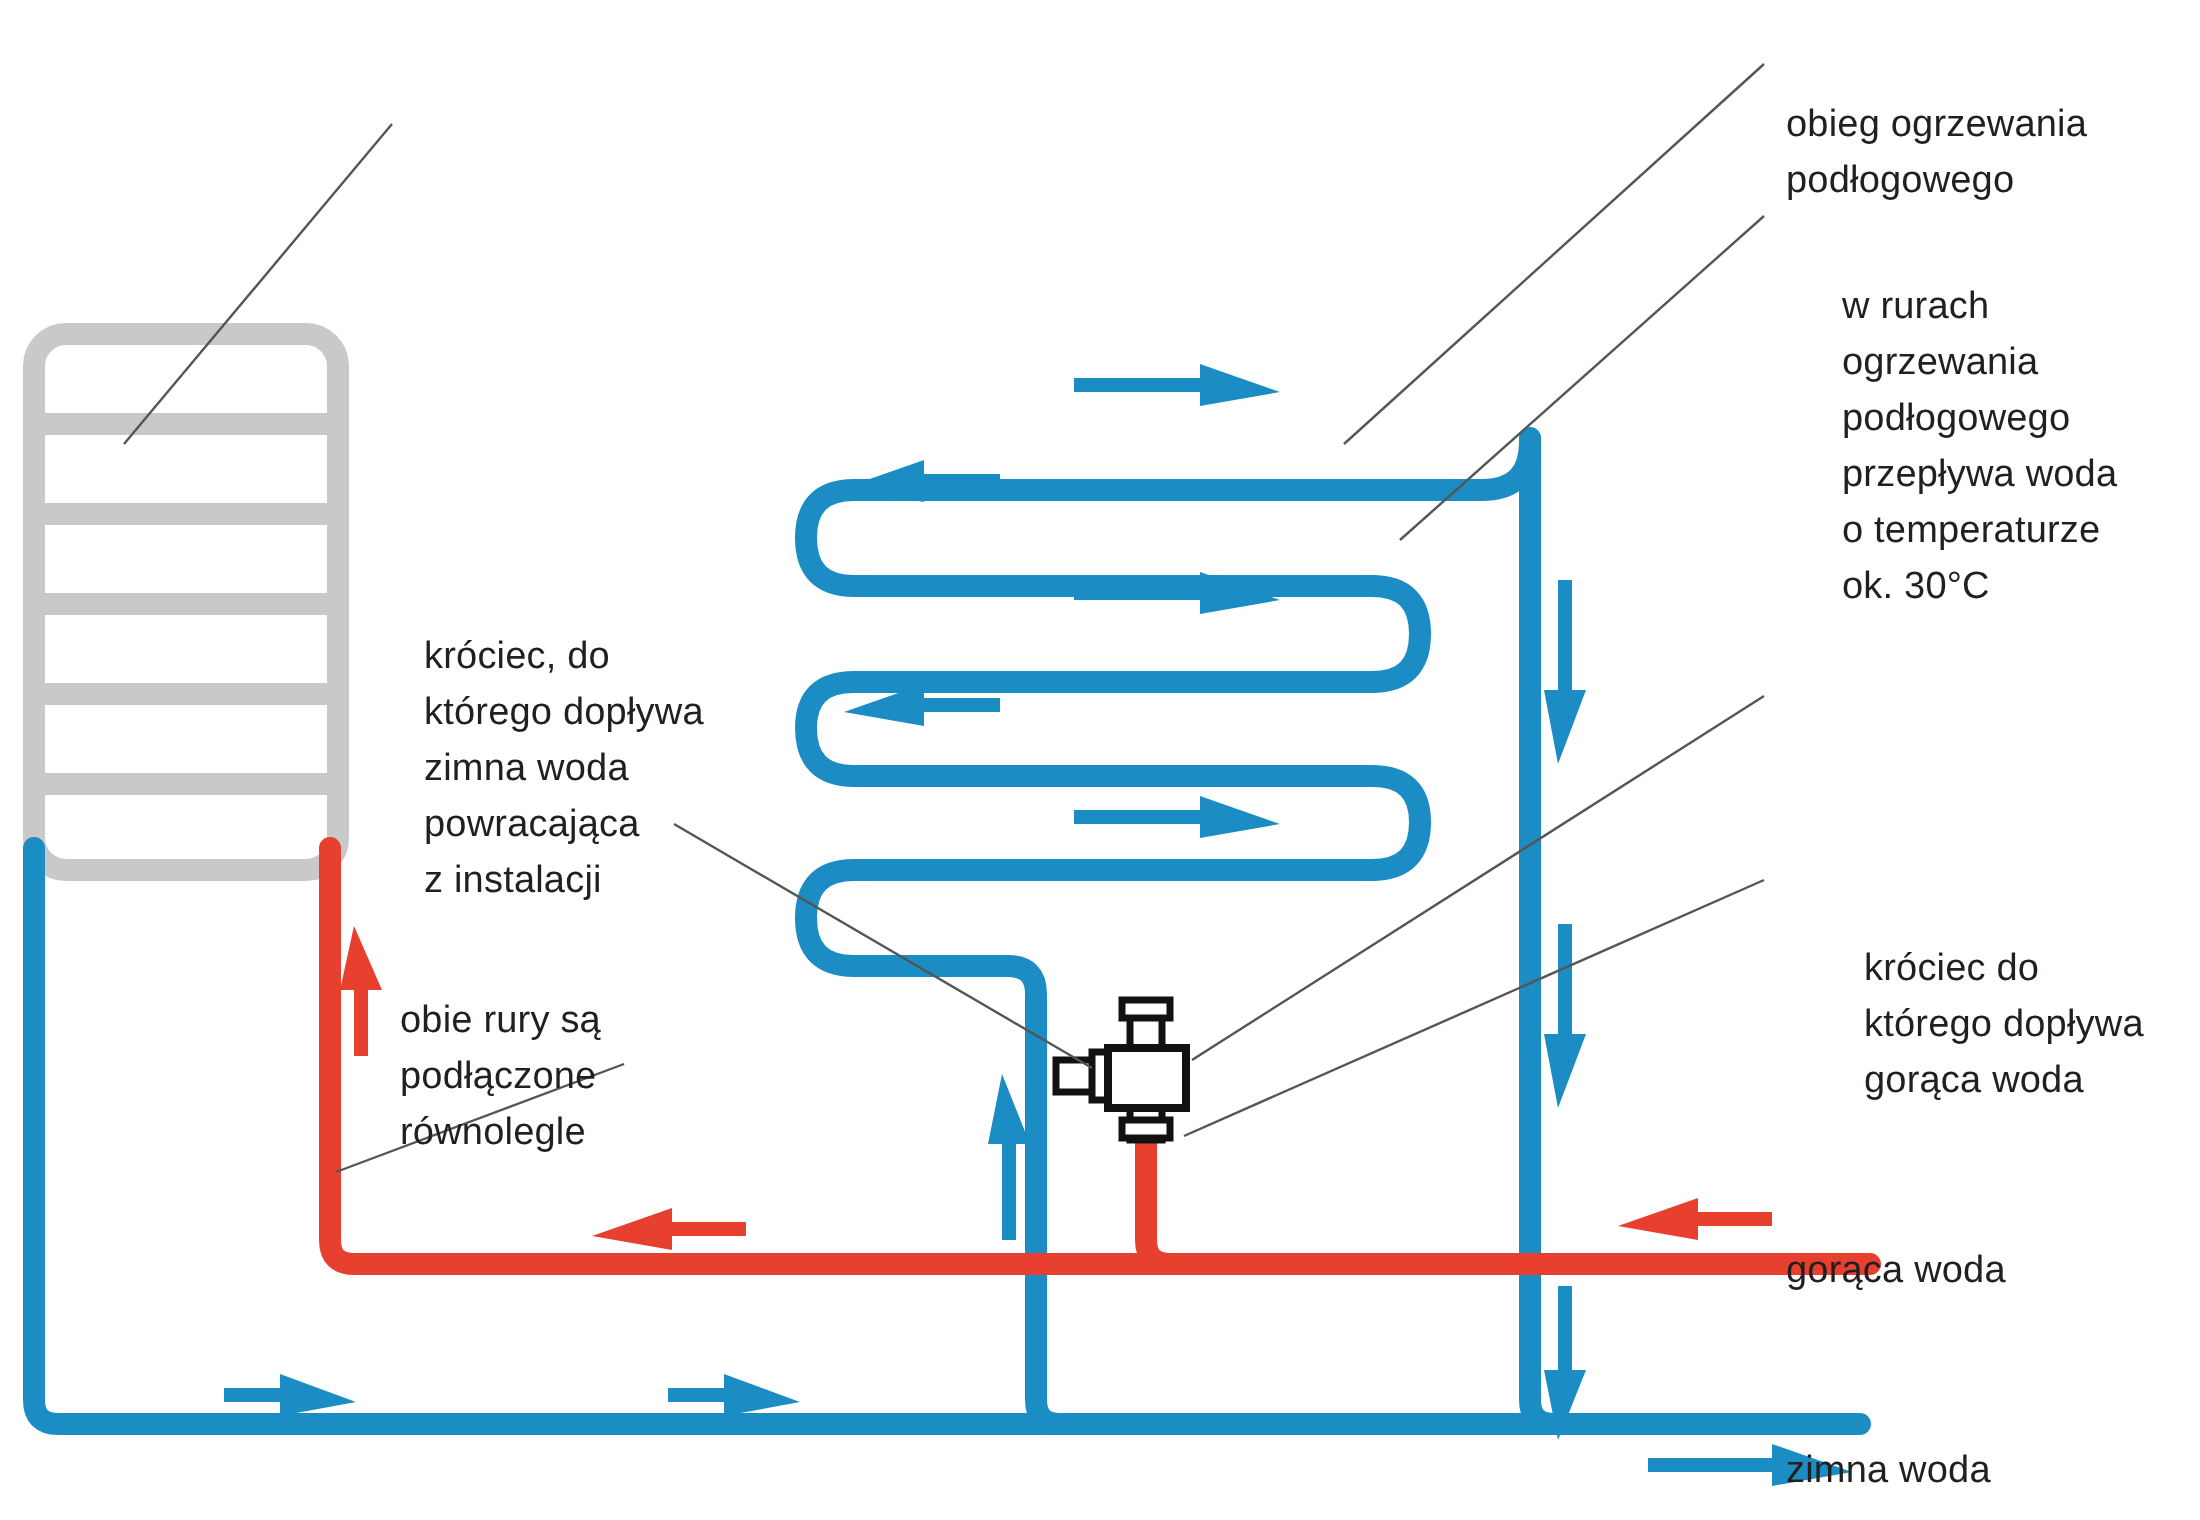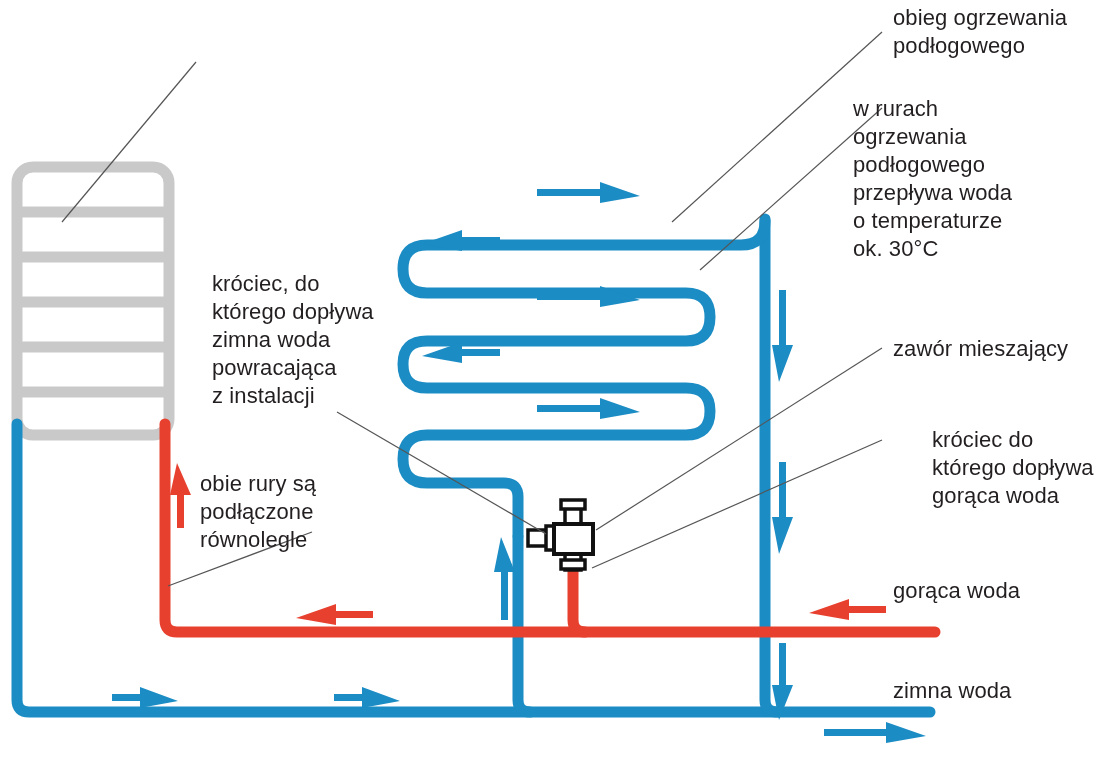"obieg ogrzewania" .lbl { font-size: 22px -> 19px; margin-top: none -> 45px }
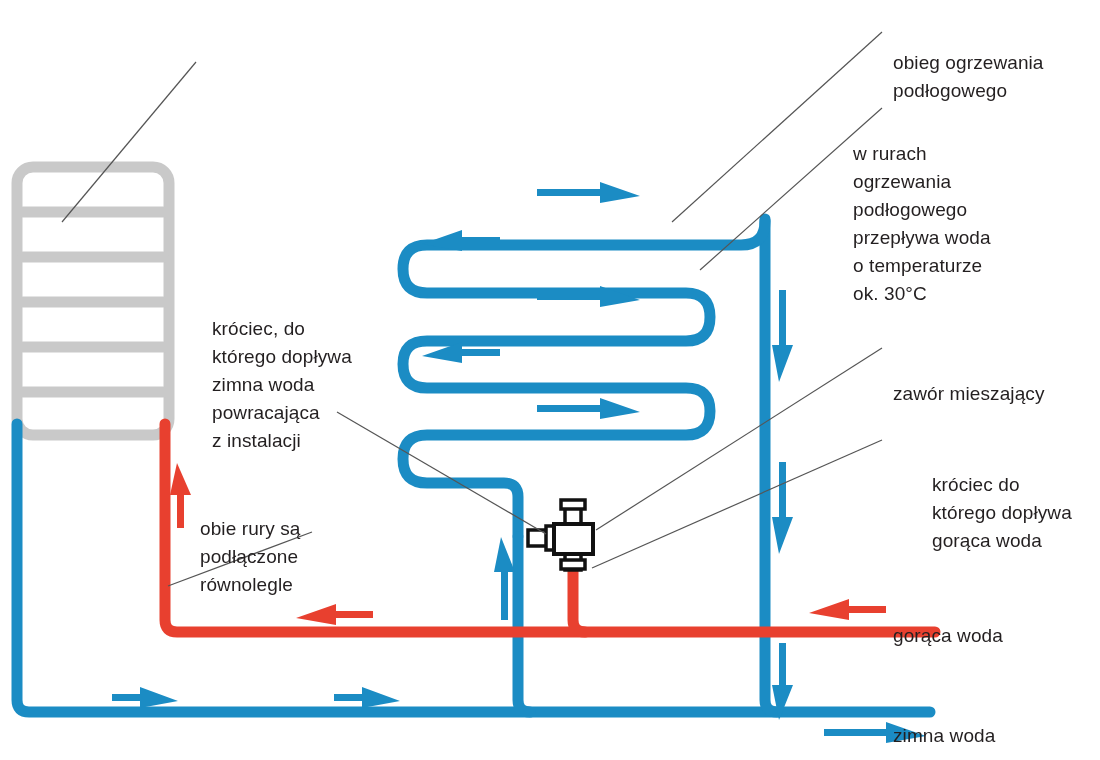"w rurach" div.lbl { left: 853px -> 921px }
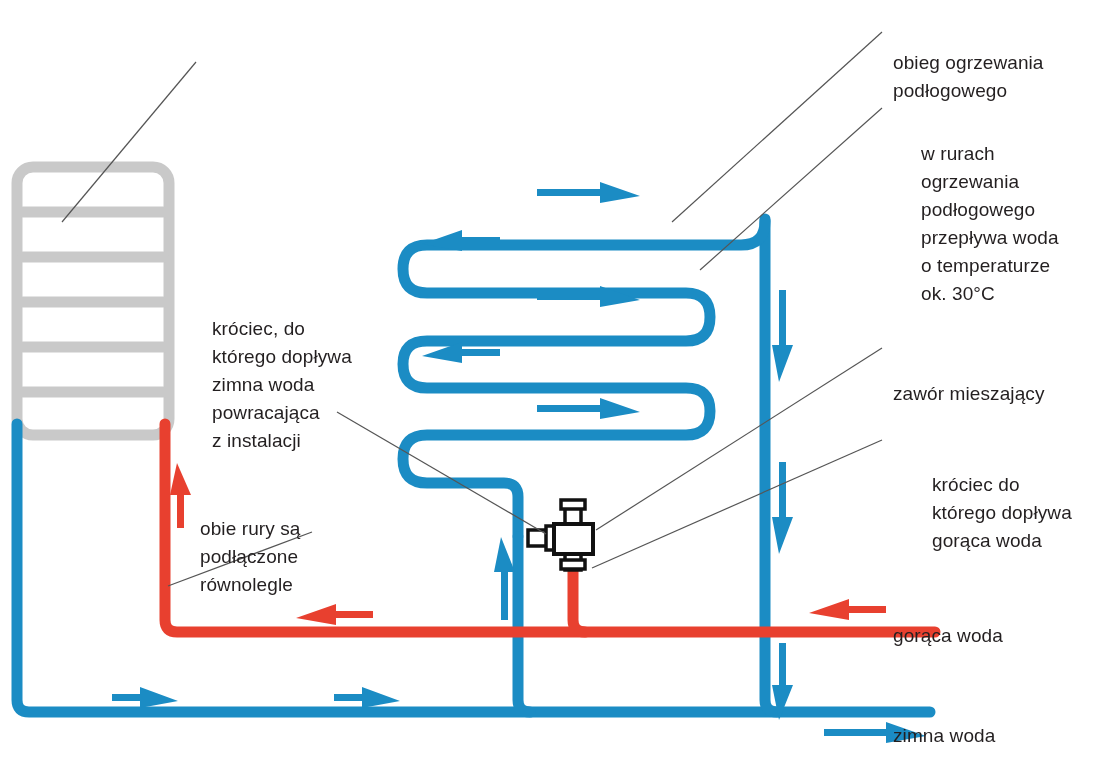"zawór mieszający" div.lbl { html: <div>zawór mieszający</div> -> none }
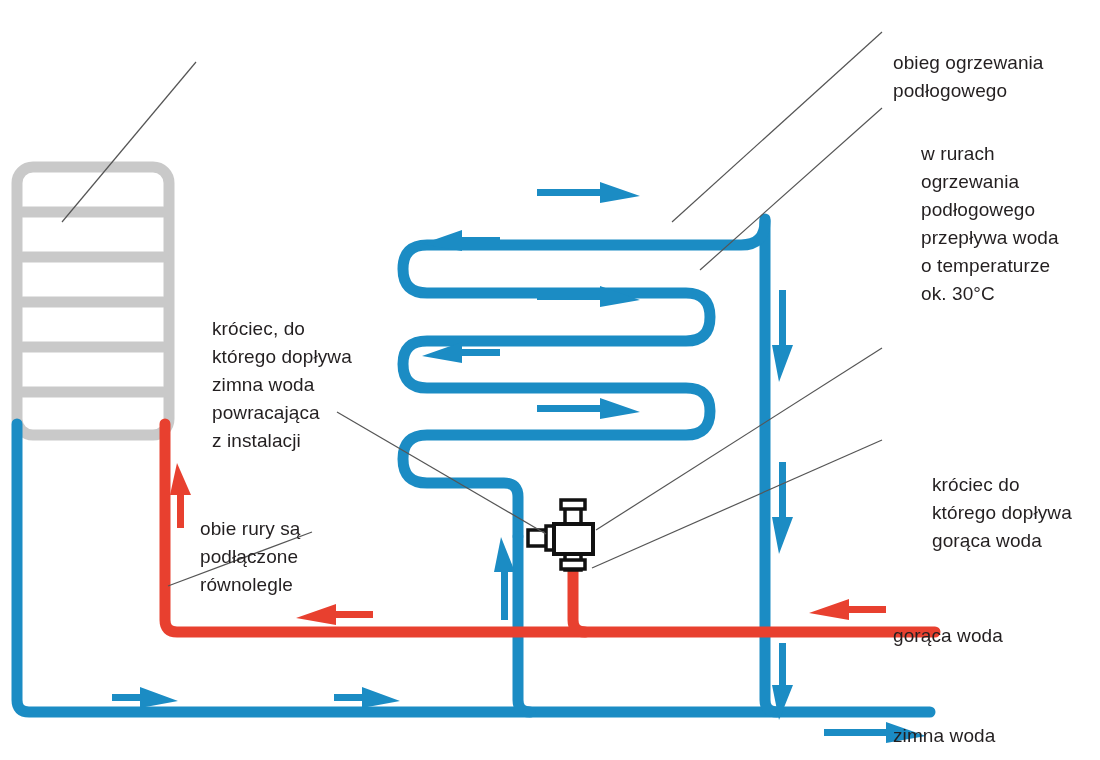"obie rury są" div.lbl { top: 470px -> 452px }
